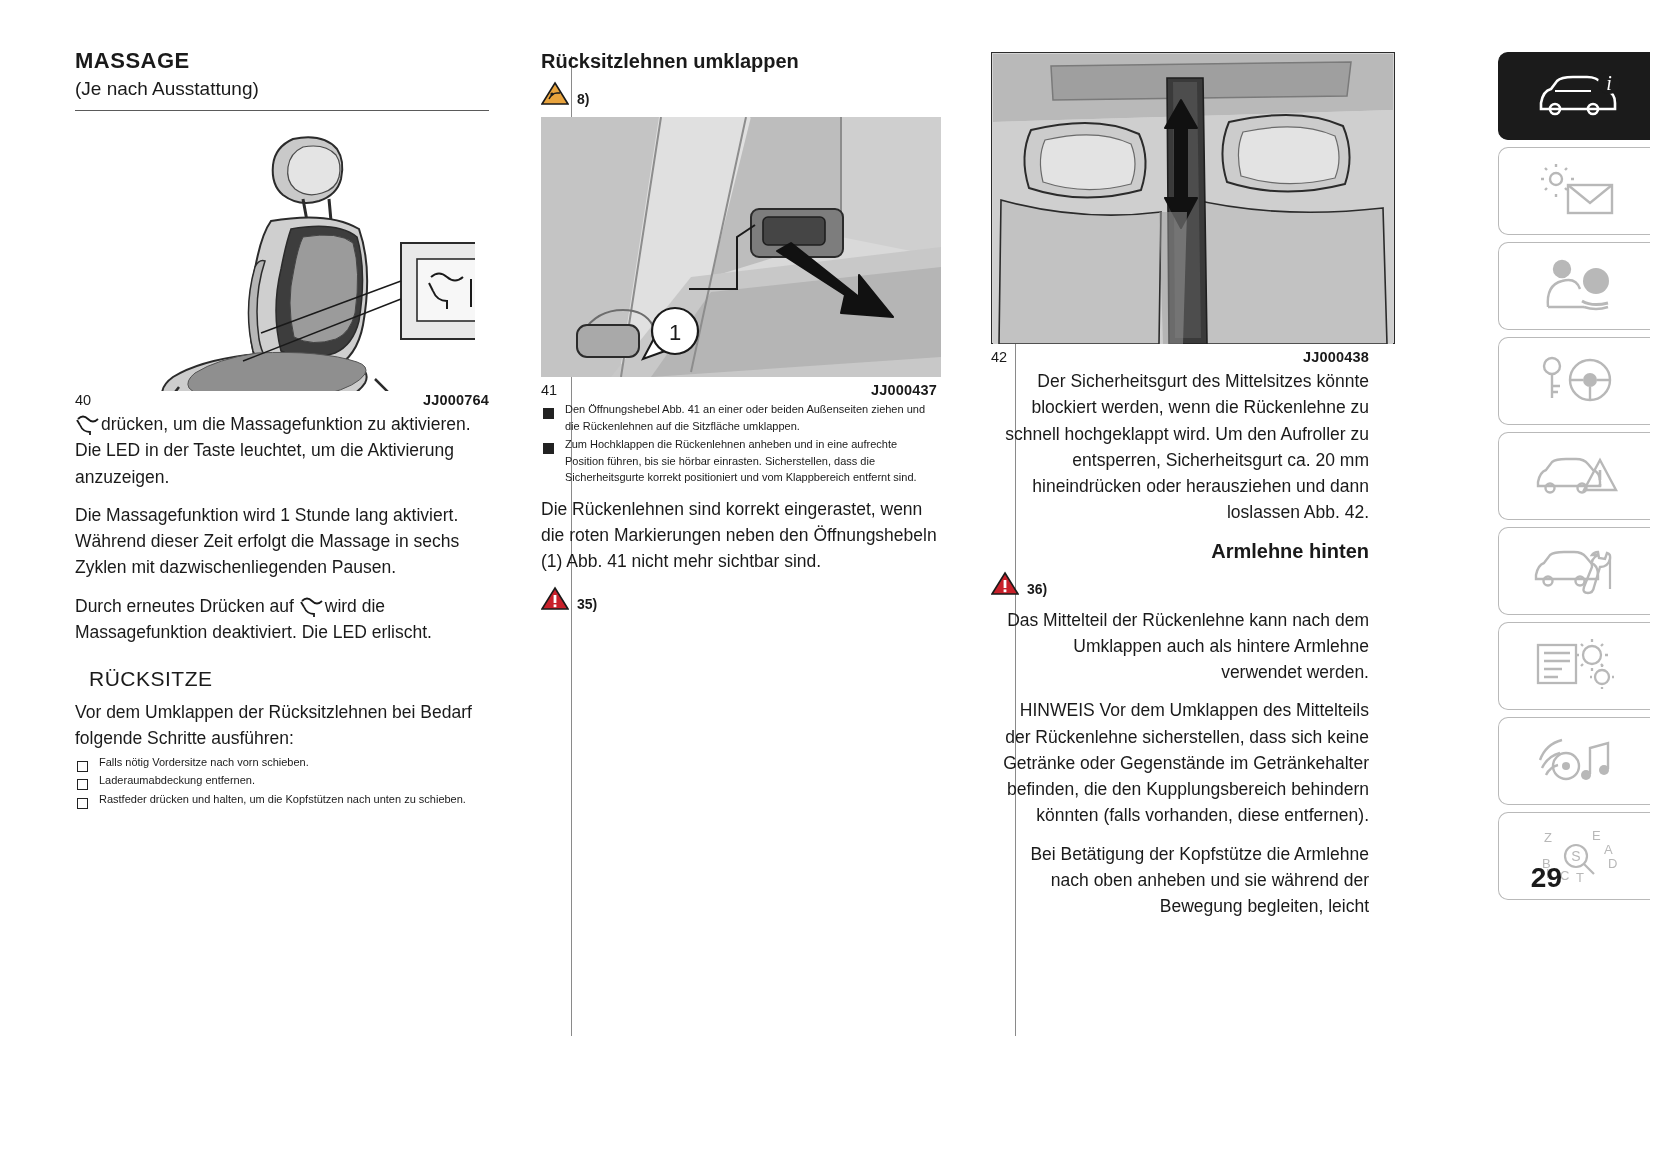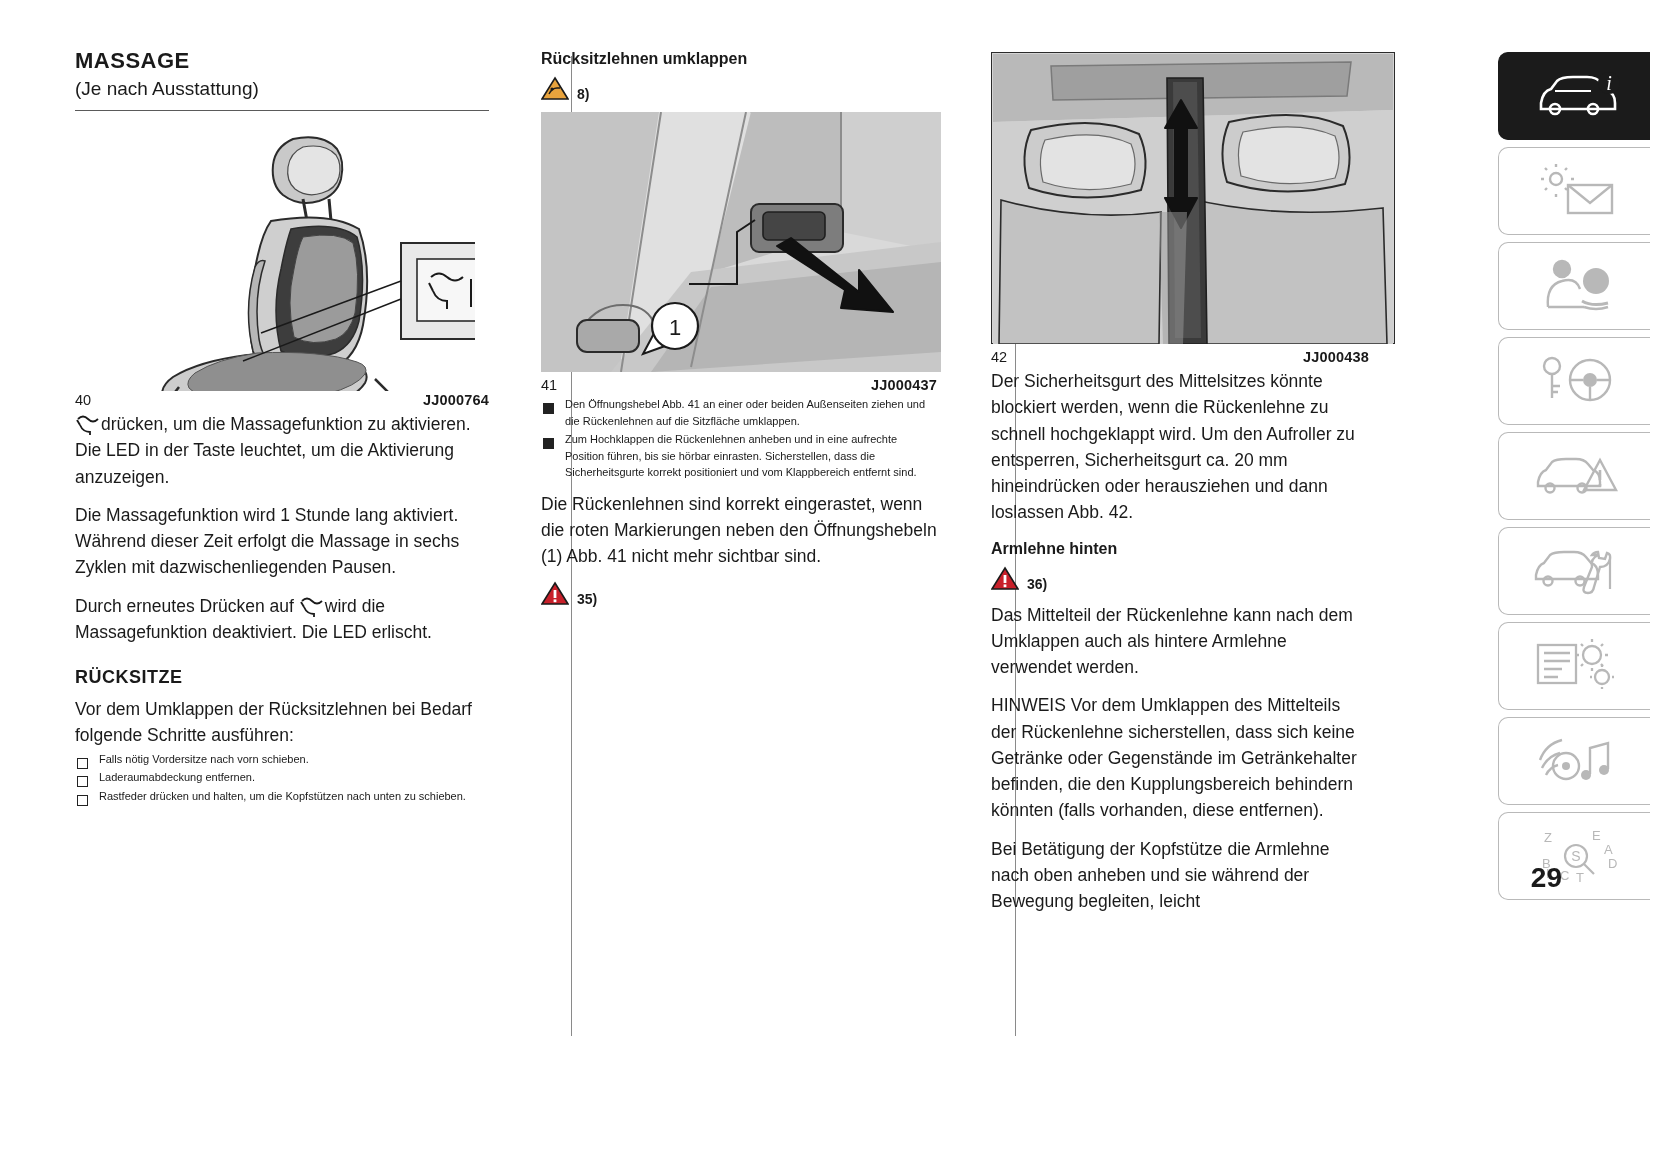"Rücksitzlehnen umklappen" h2.sub-head { font-size: 16px -> 20px }
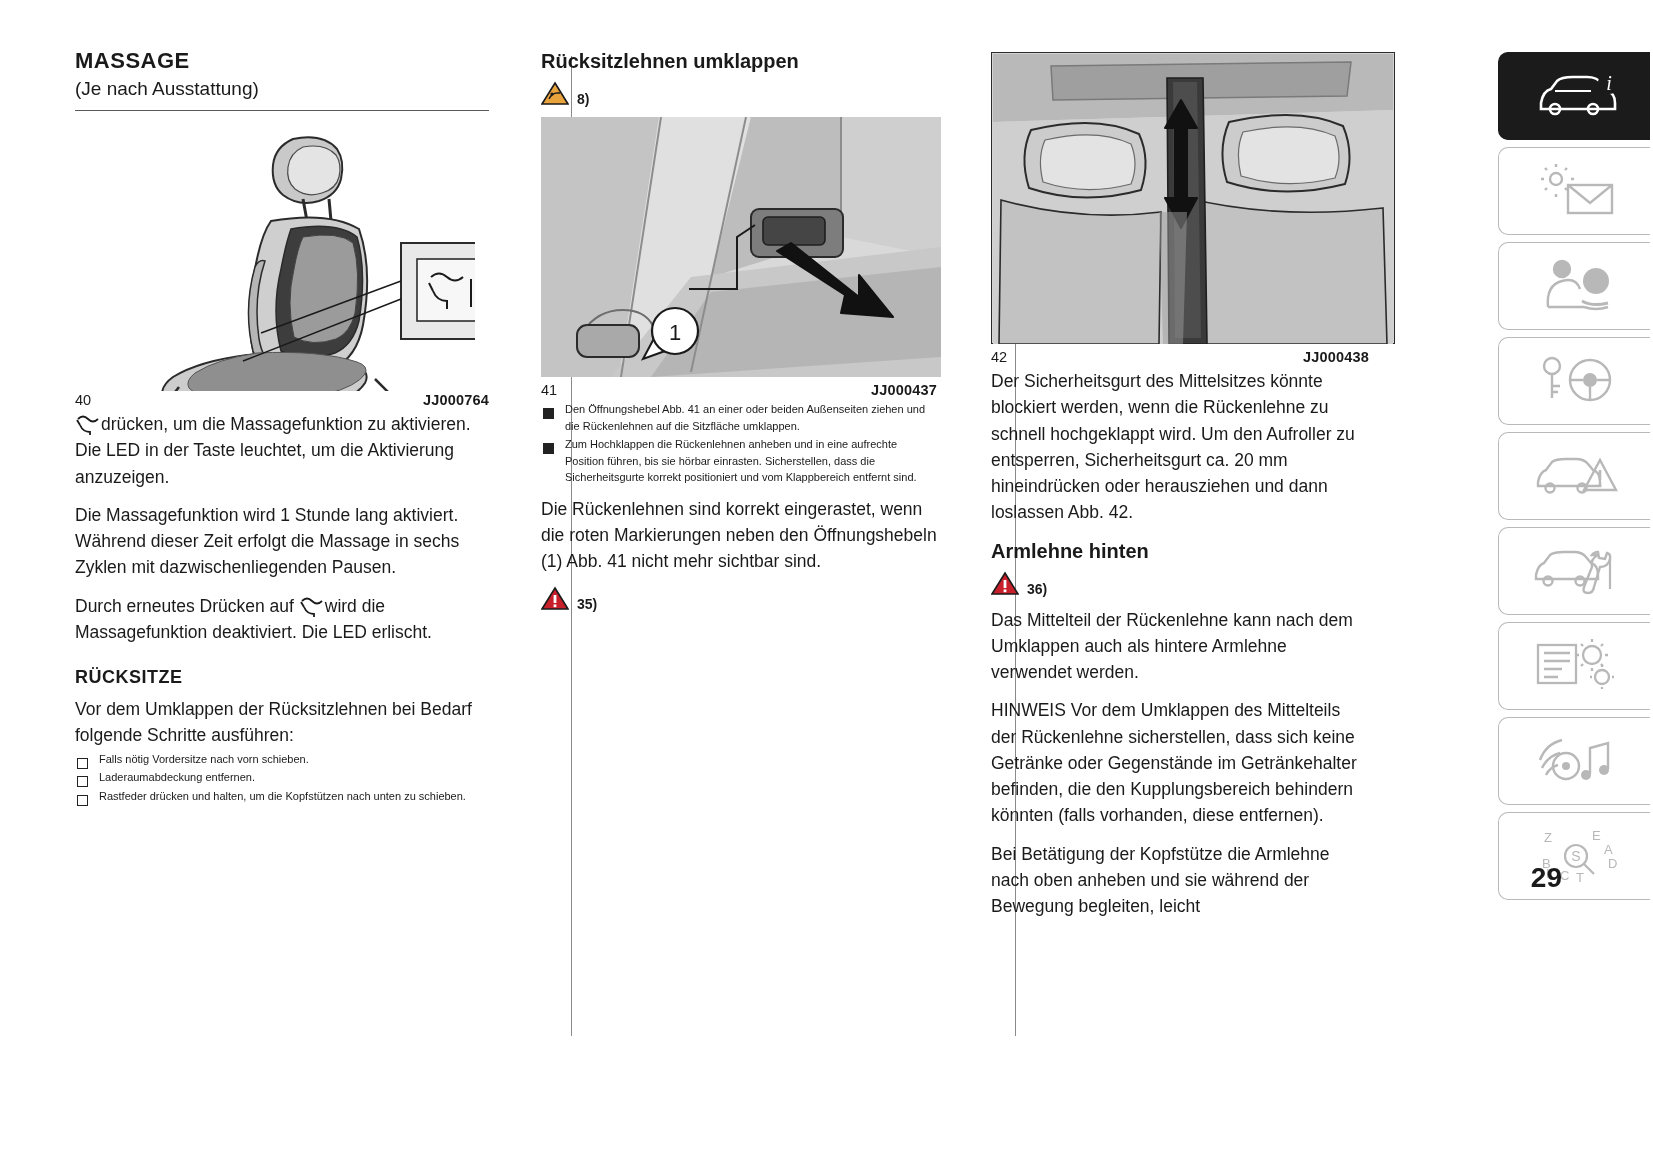"42" .col3 { text-align: none -> right }
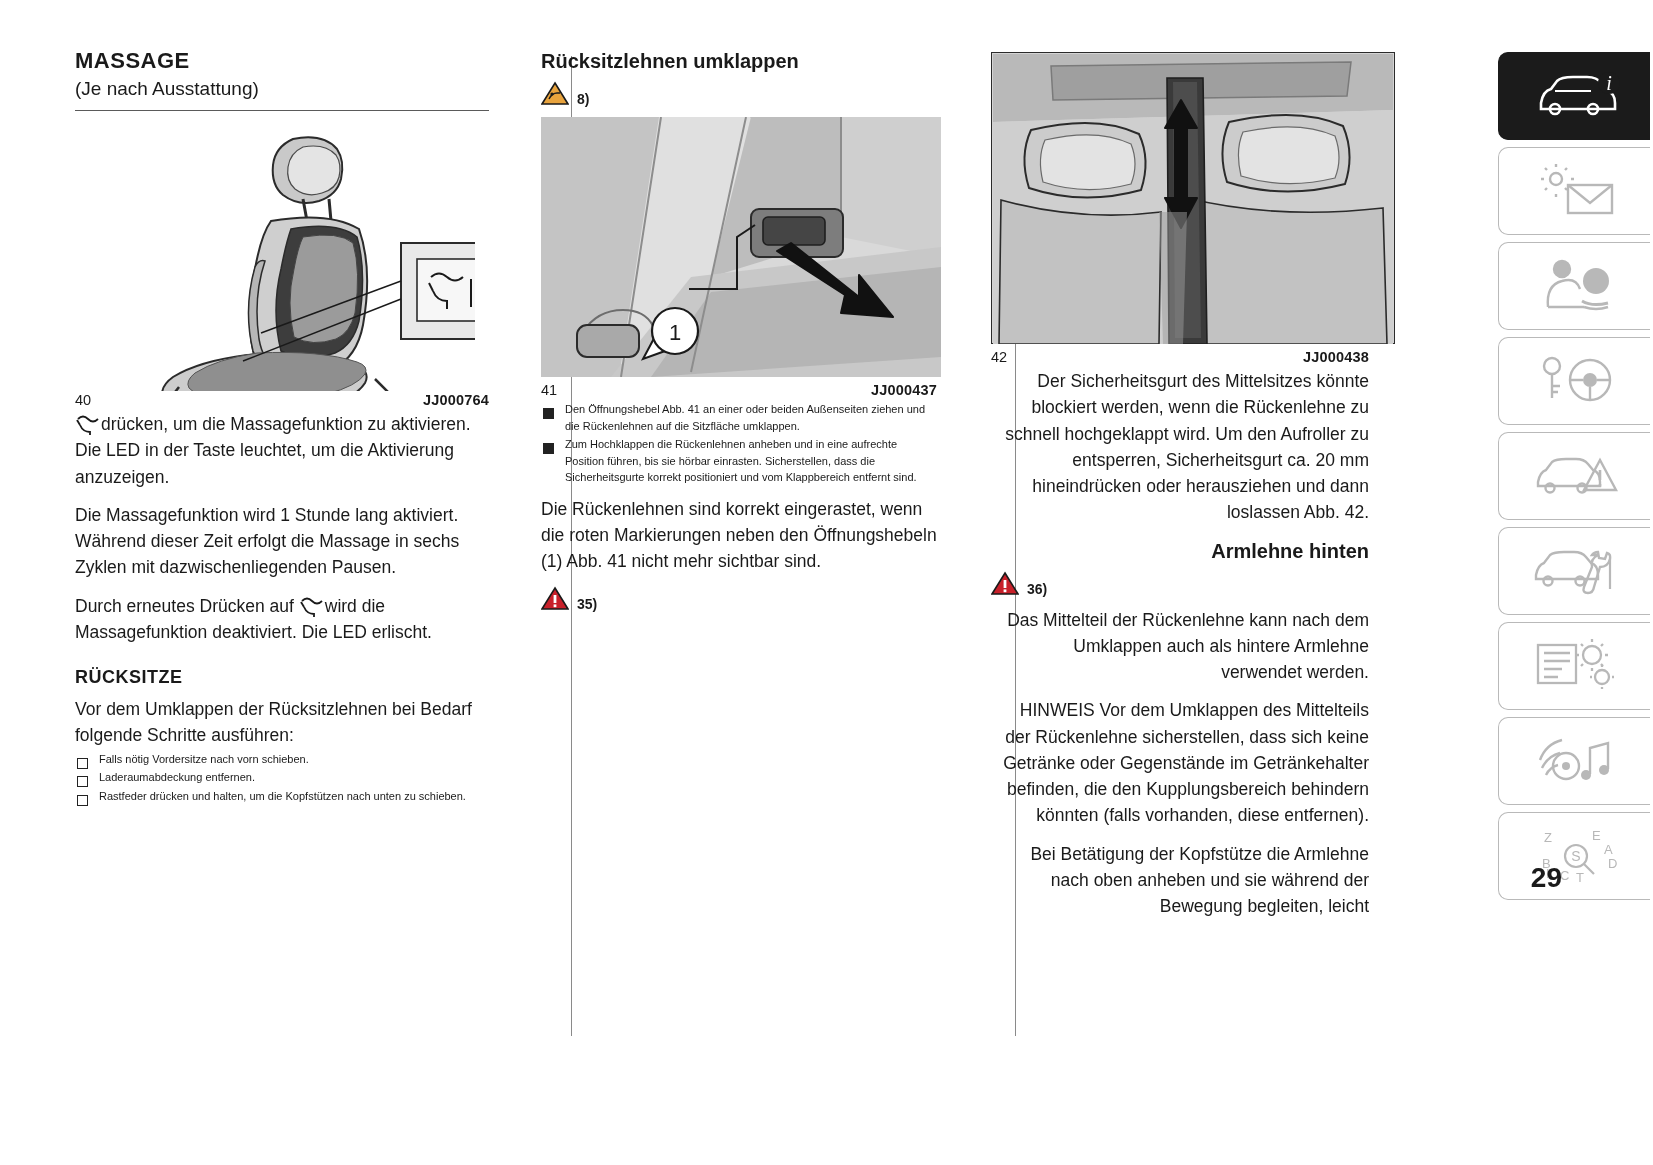"RÜCKSITZE" h2.sub-head-lg { font-size: 18px -> 21px; font-weight: bold -> normal; margin: 22px 0 8px 0 -> 22px 0 8px 14px }
